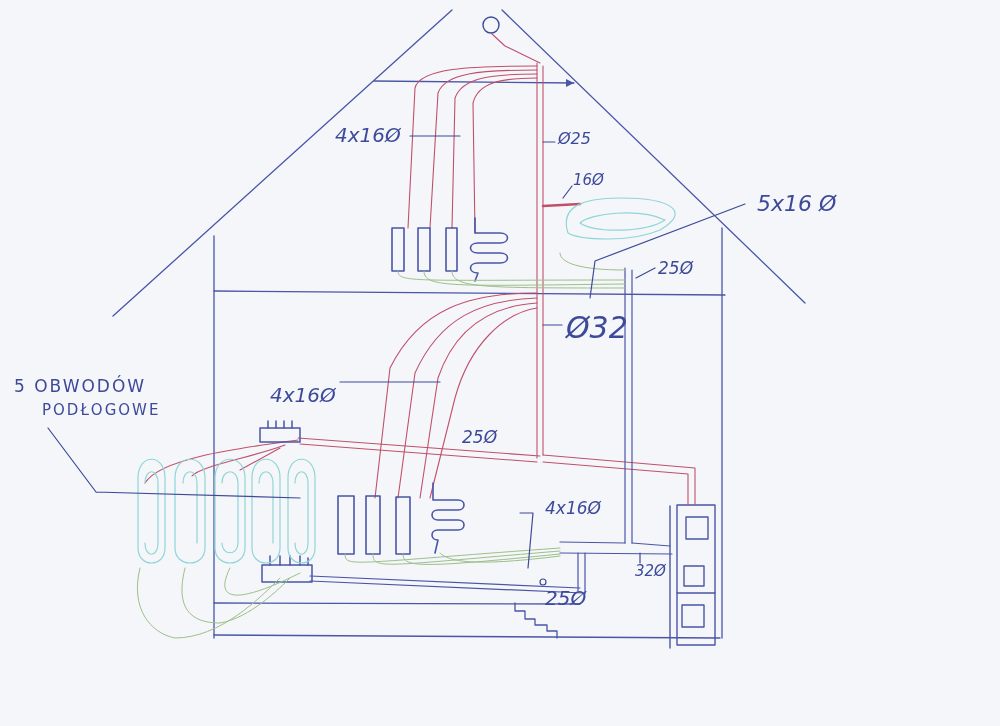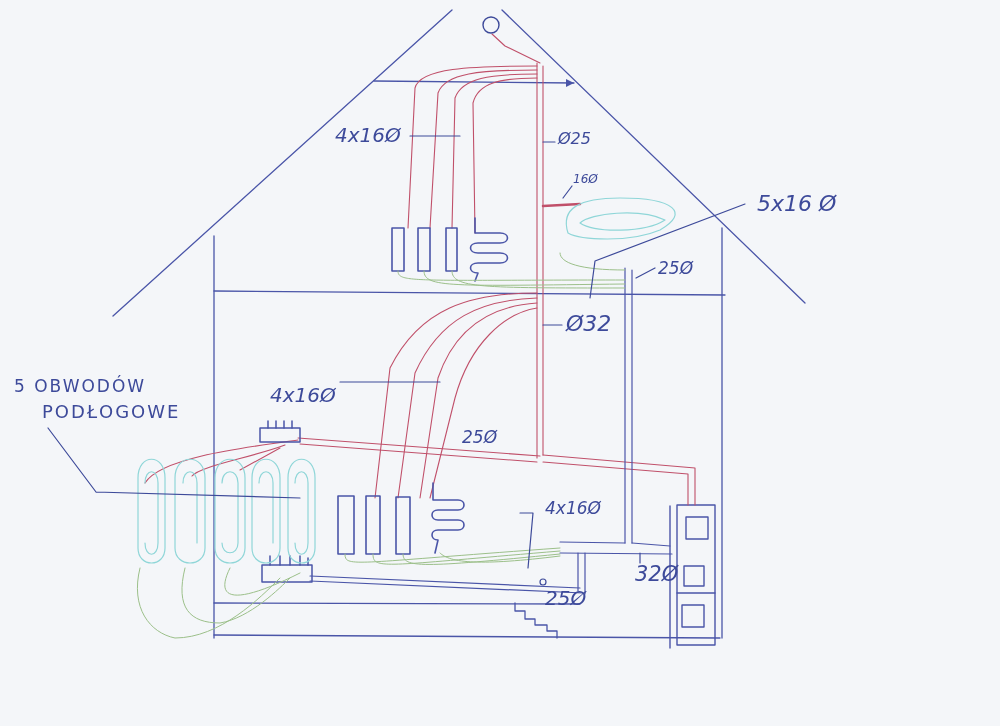"16Ø" div.lbl { font-size: 12px -> 15px }
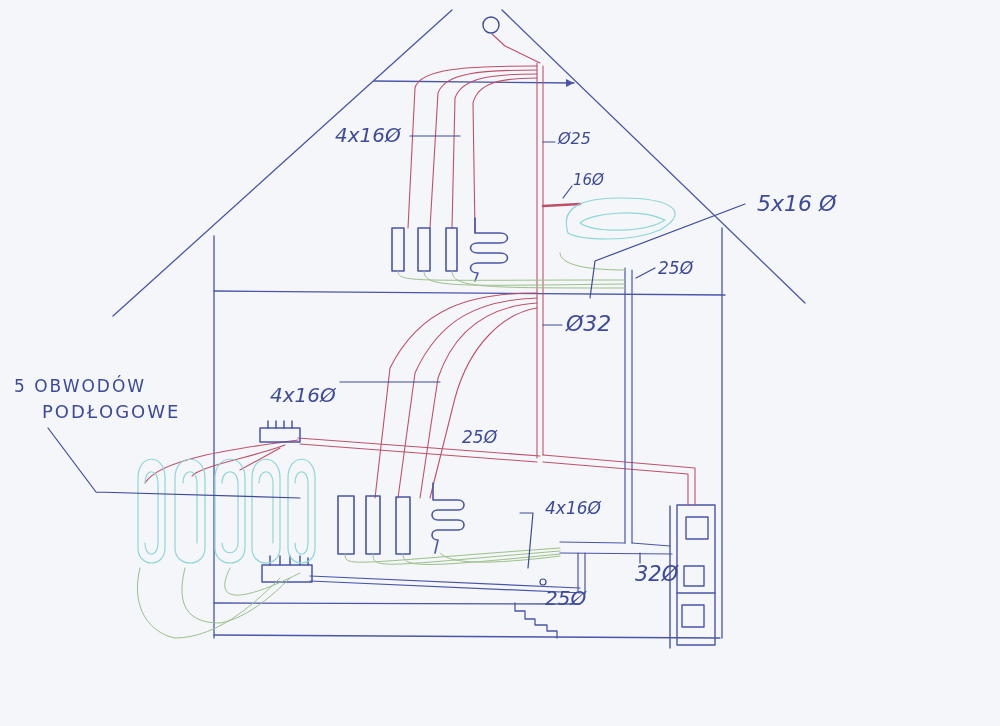"Ø32" div.lbl { font-size: 22px -> 30px }
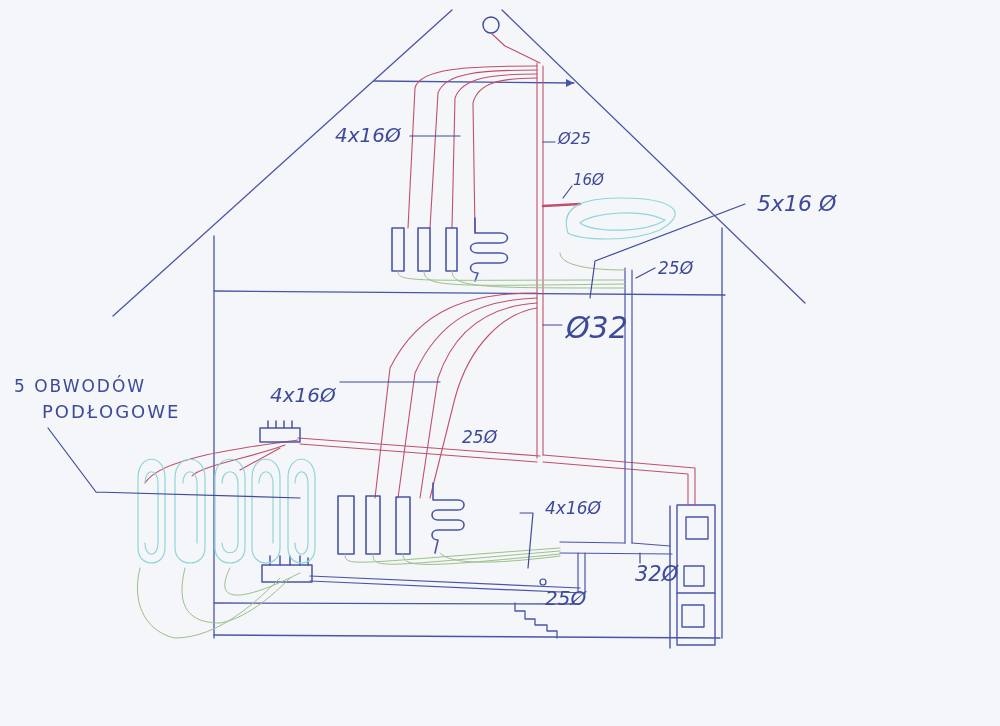"PODŁOGOWE" div.lbl { font-size: 18px -> 15px }
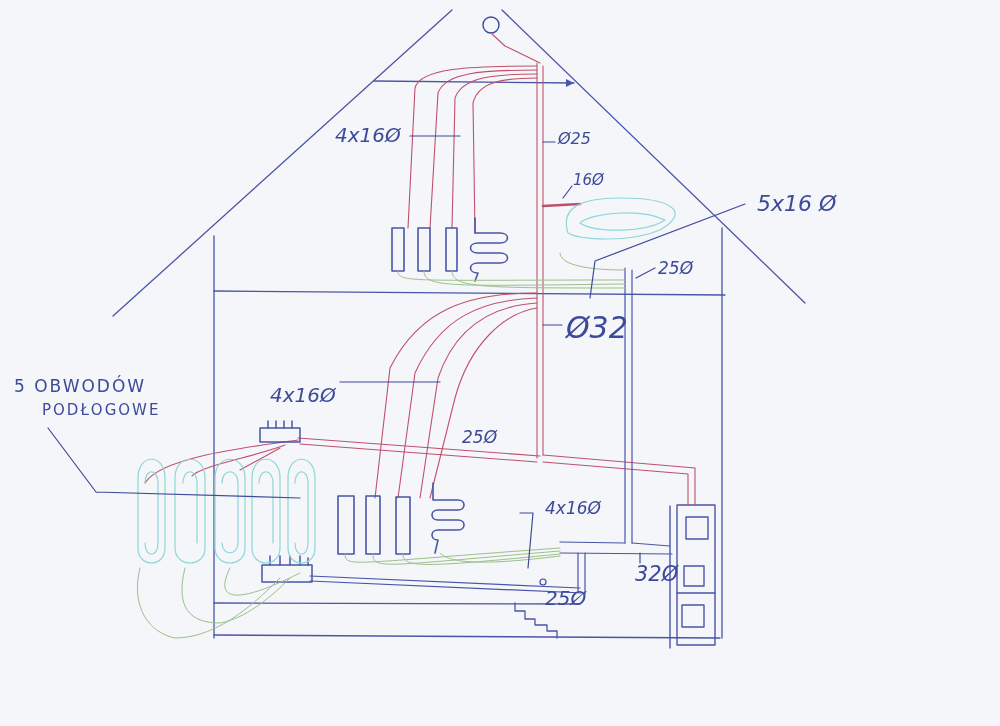"32Ø" div.lbl { font-size: 21px -> 15px }
